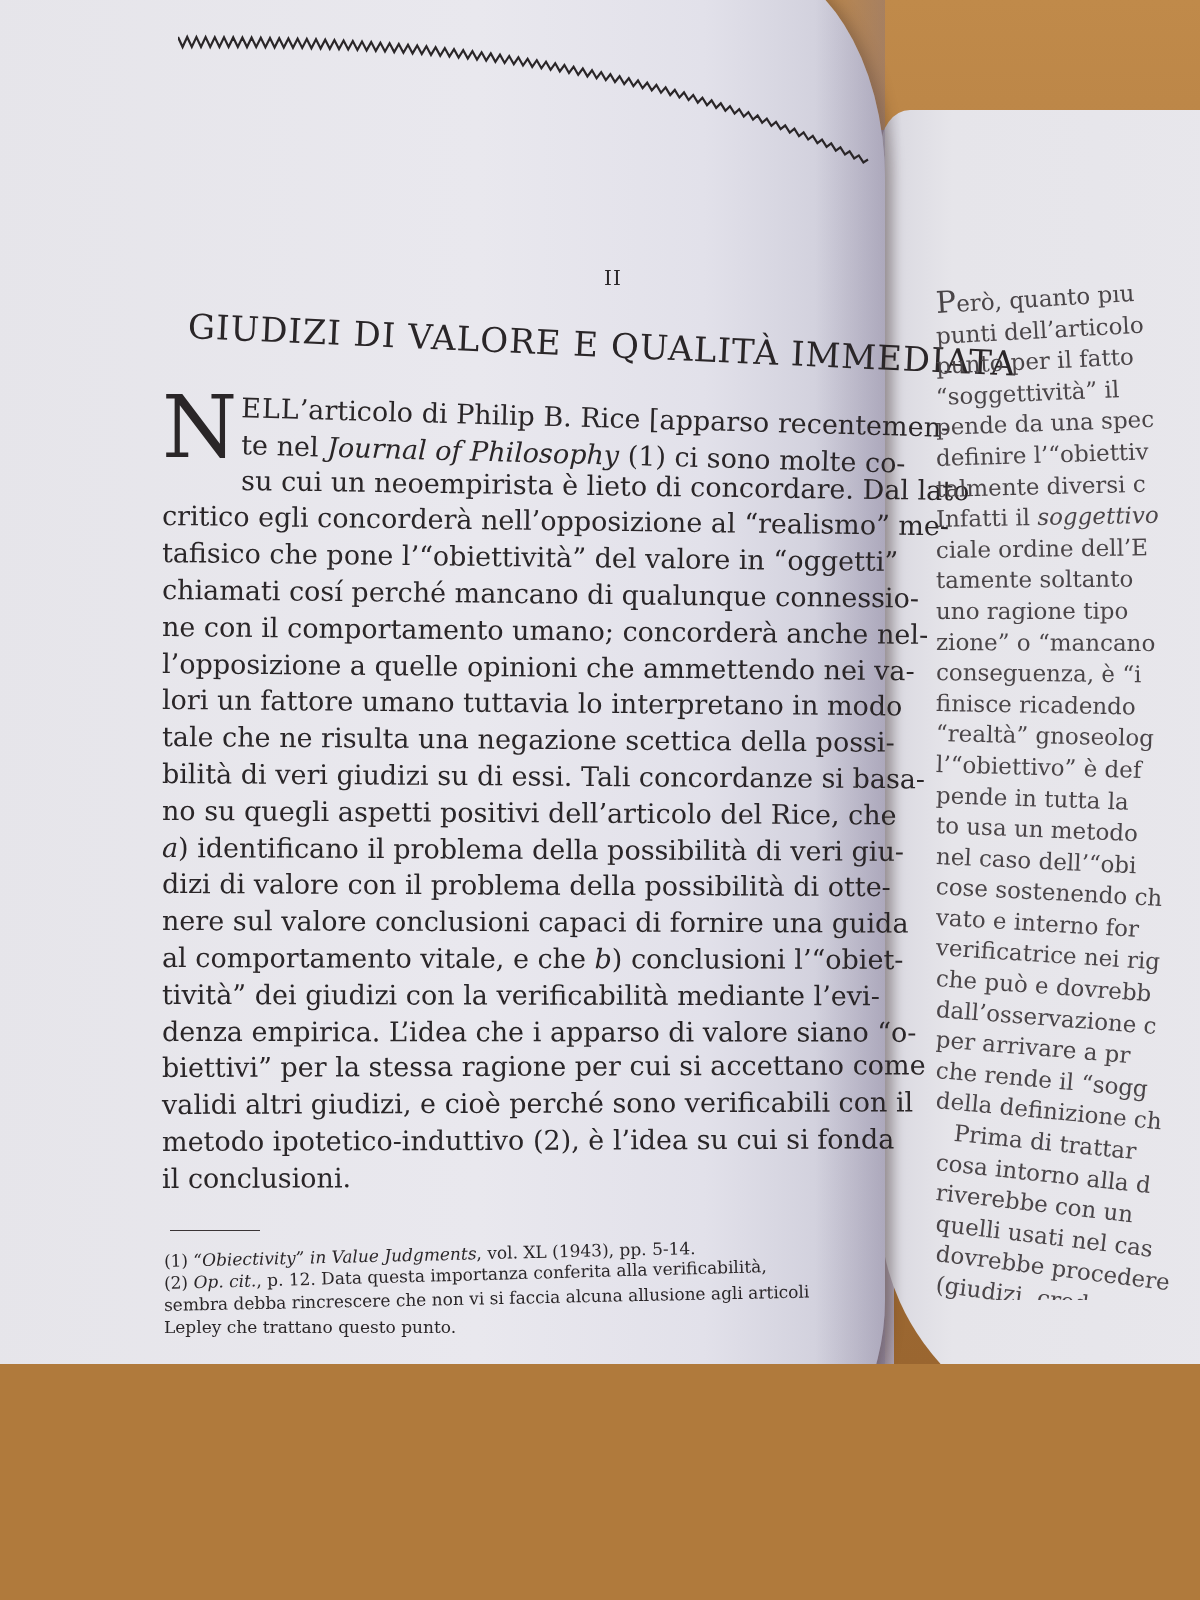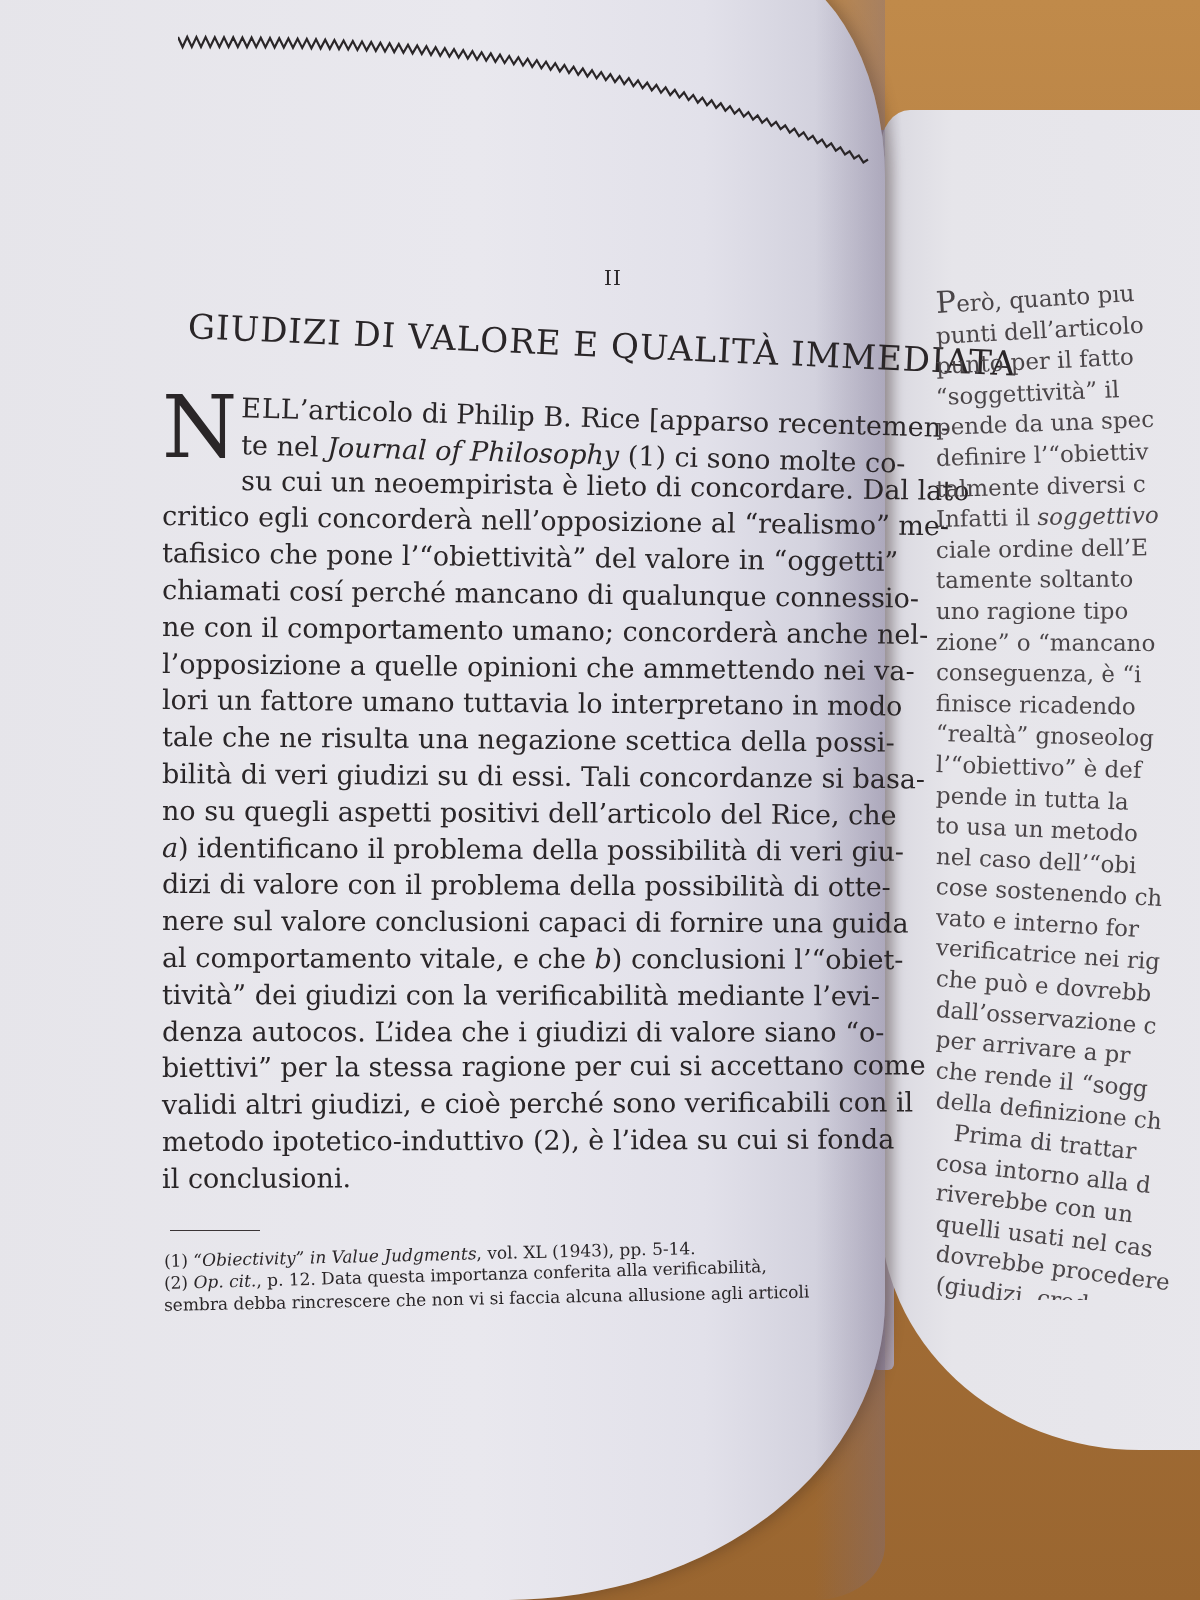"II" .scene { height: 1600px -> 1364px }
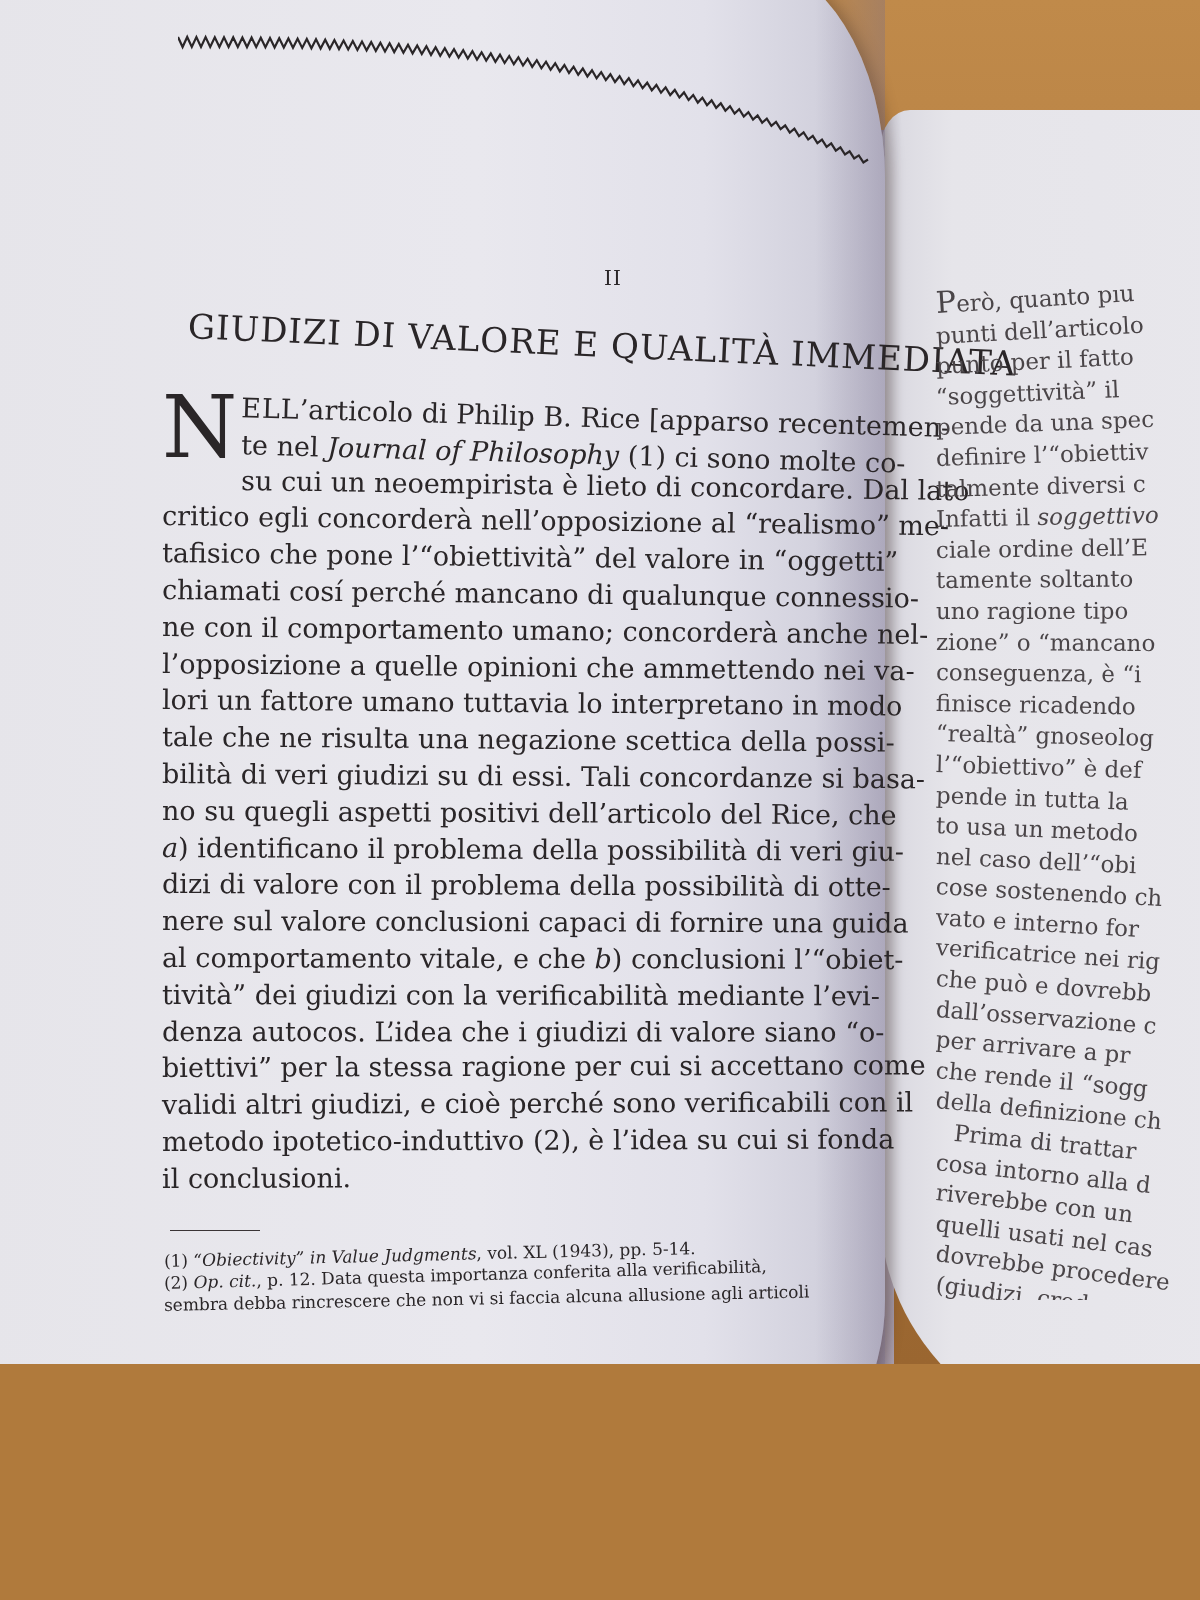"denza autocos. L’idea che i" span { text: autocos. L’idea che i giudizi -> empirica. L’idea che i apparso }
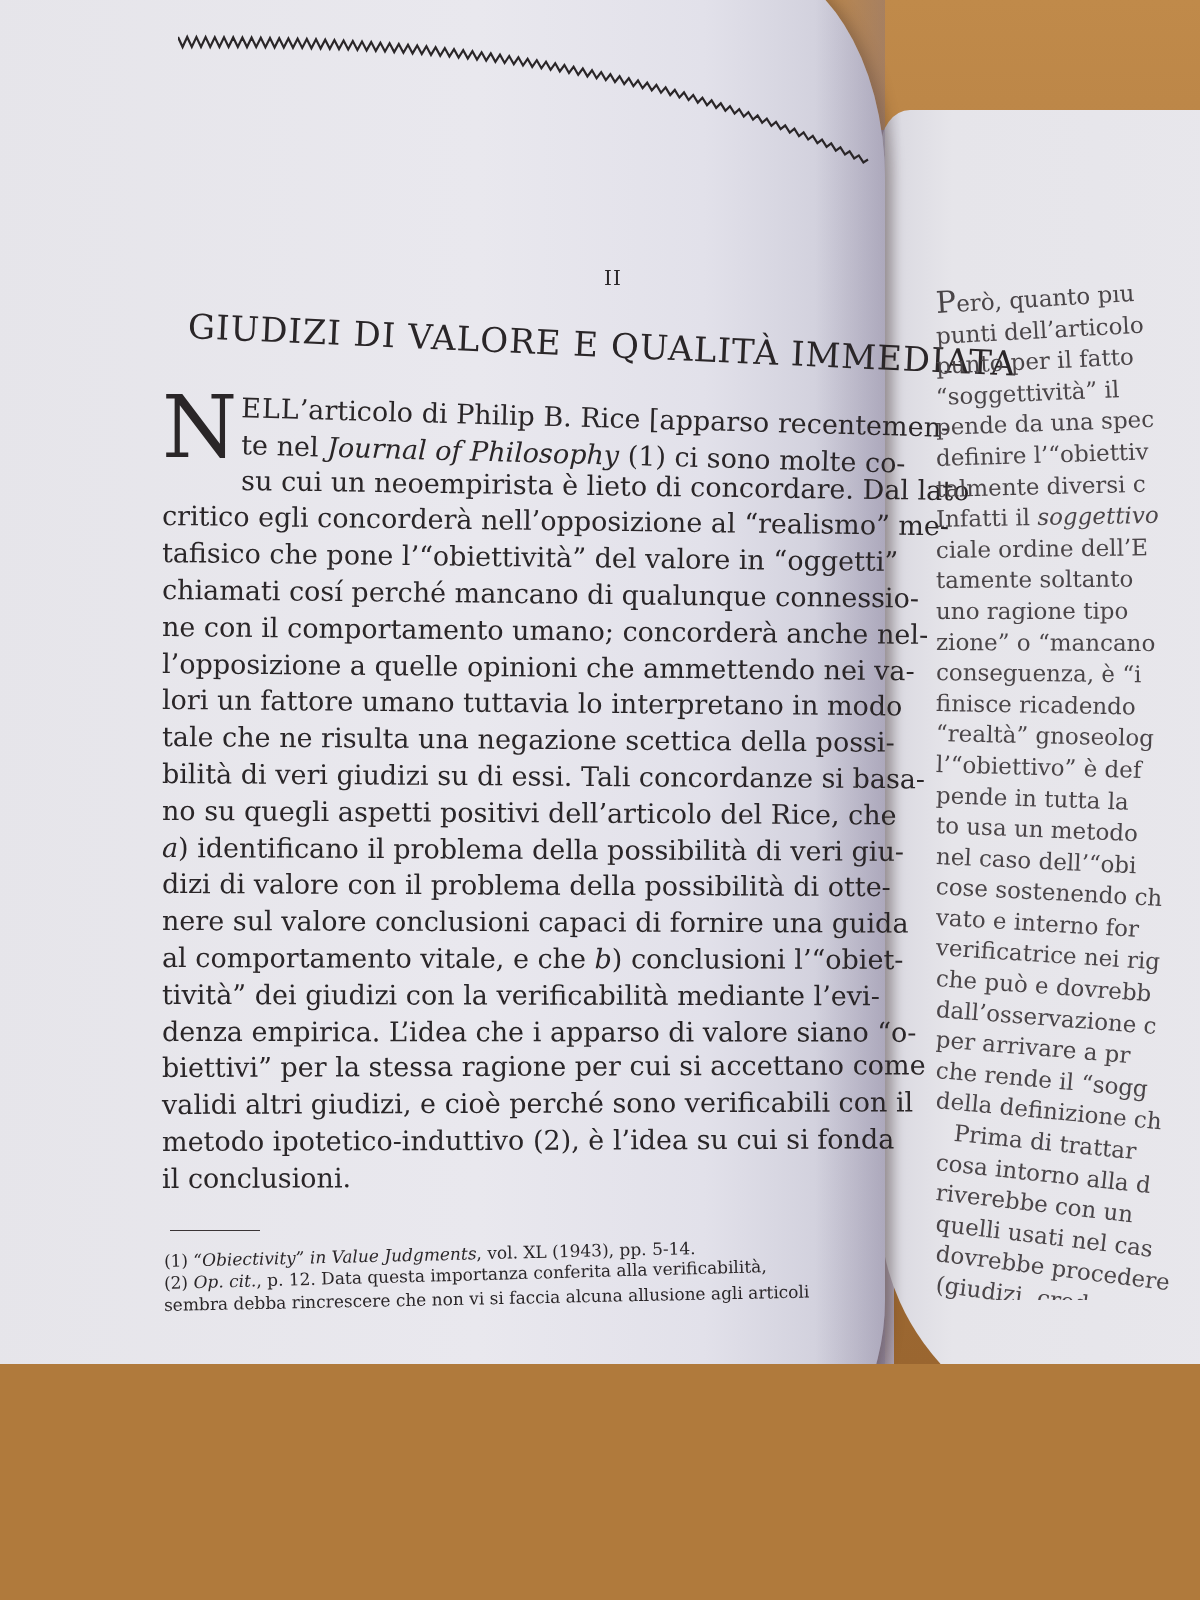"Lepley che trattano questo punto." div.fn-line { html: none -> <div><span>Lepley che trattano questo punto.</span></div> }
